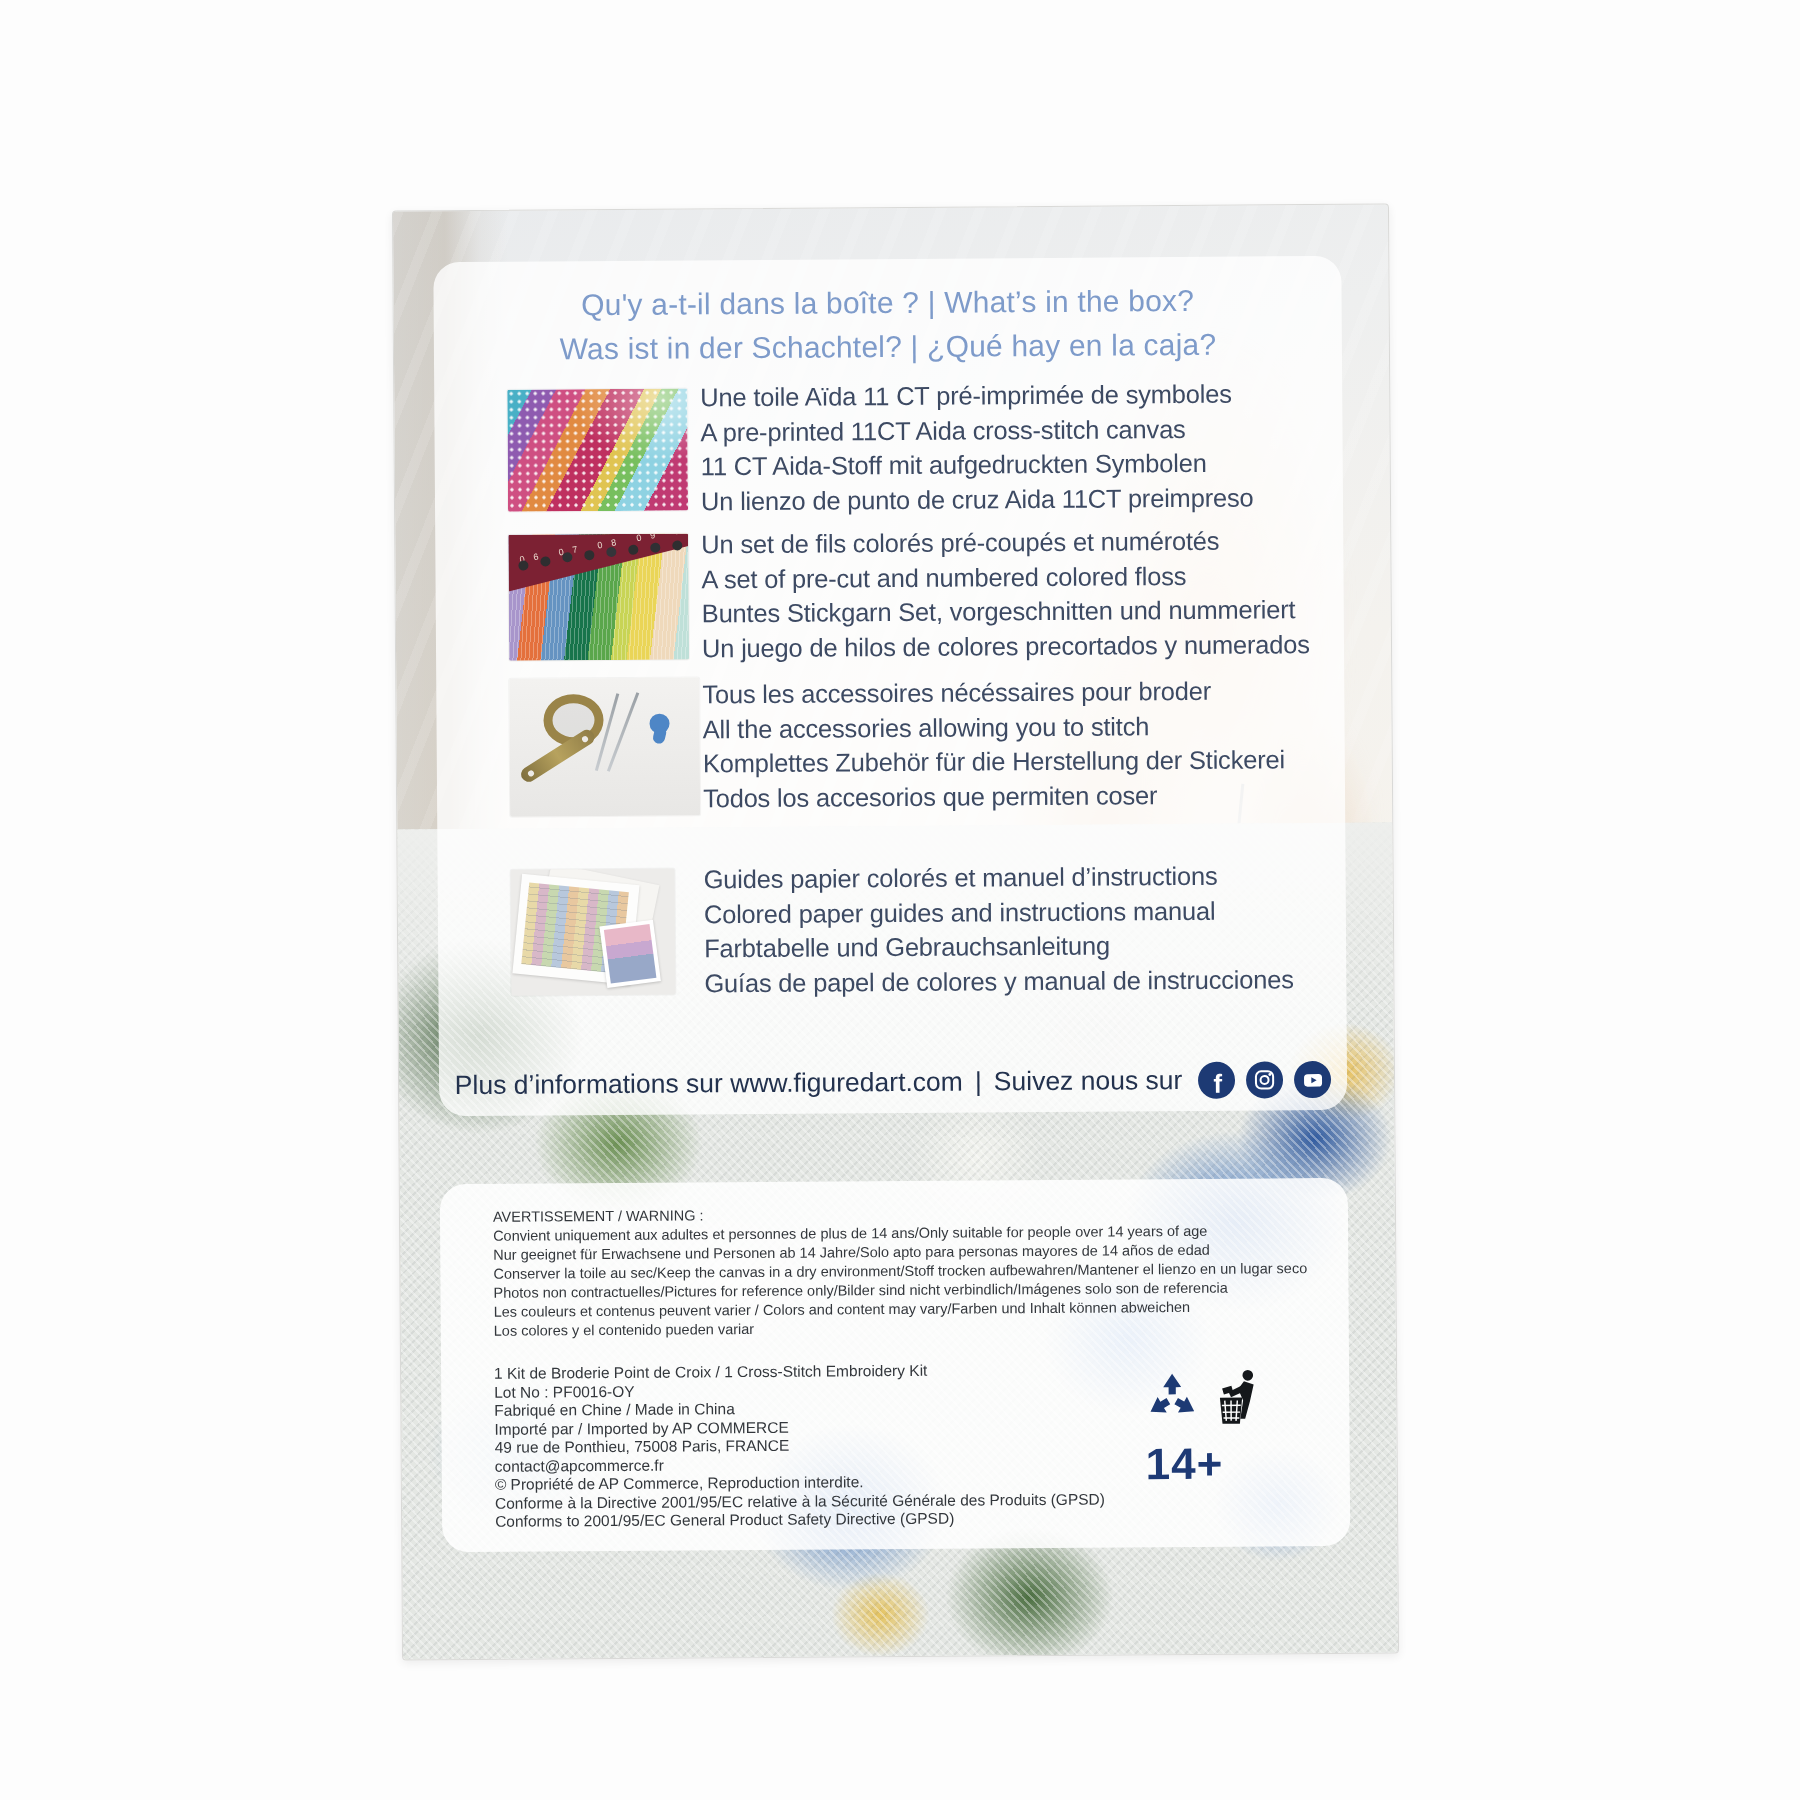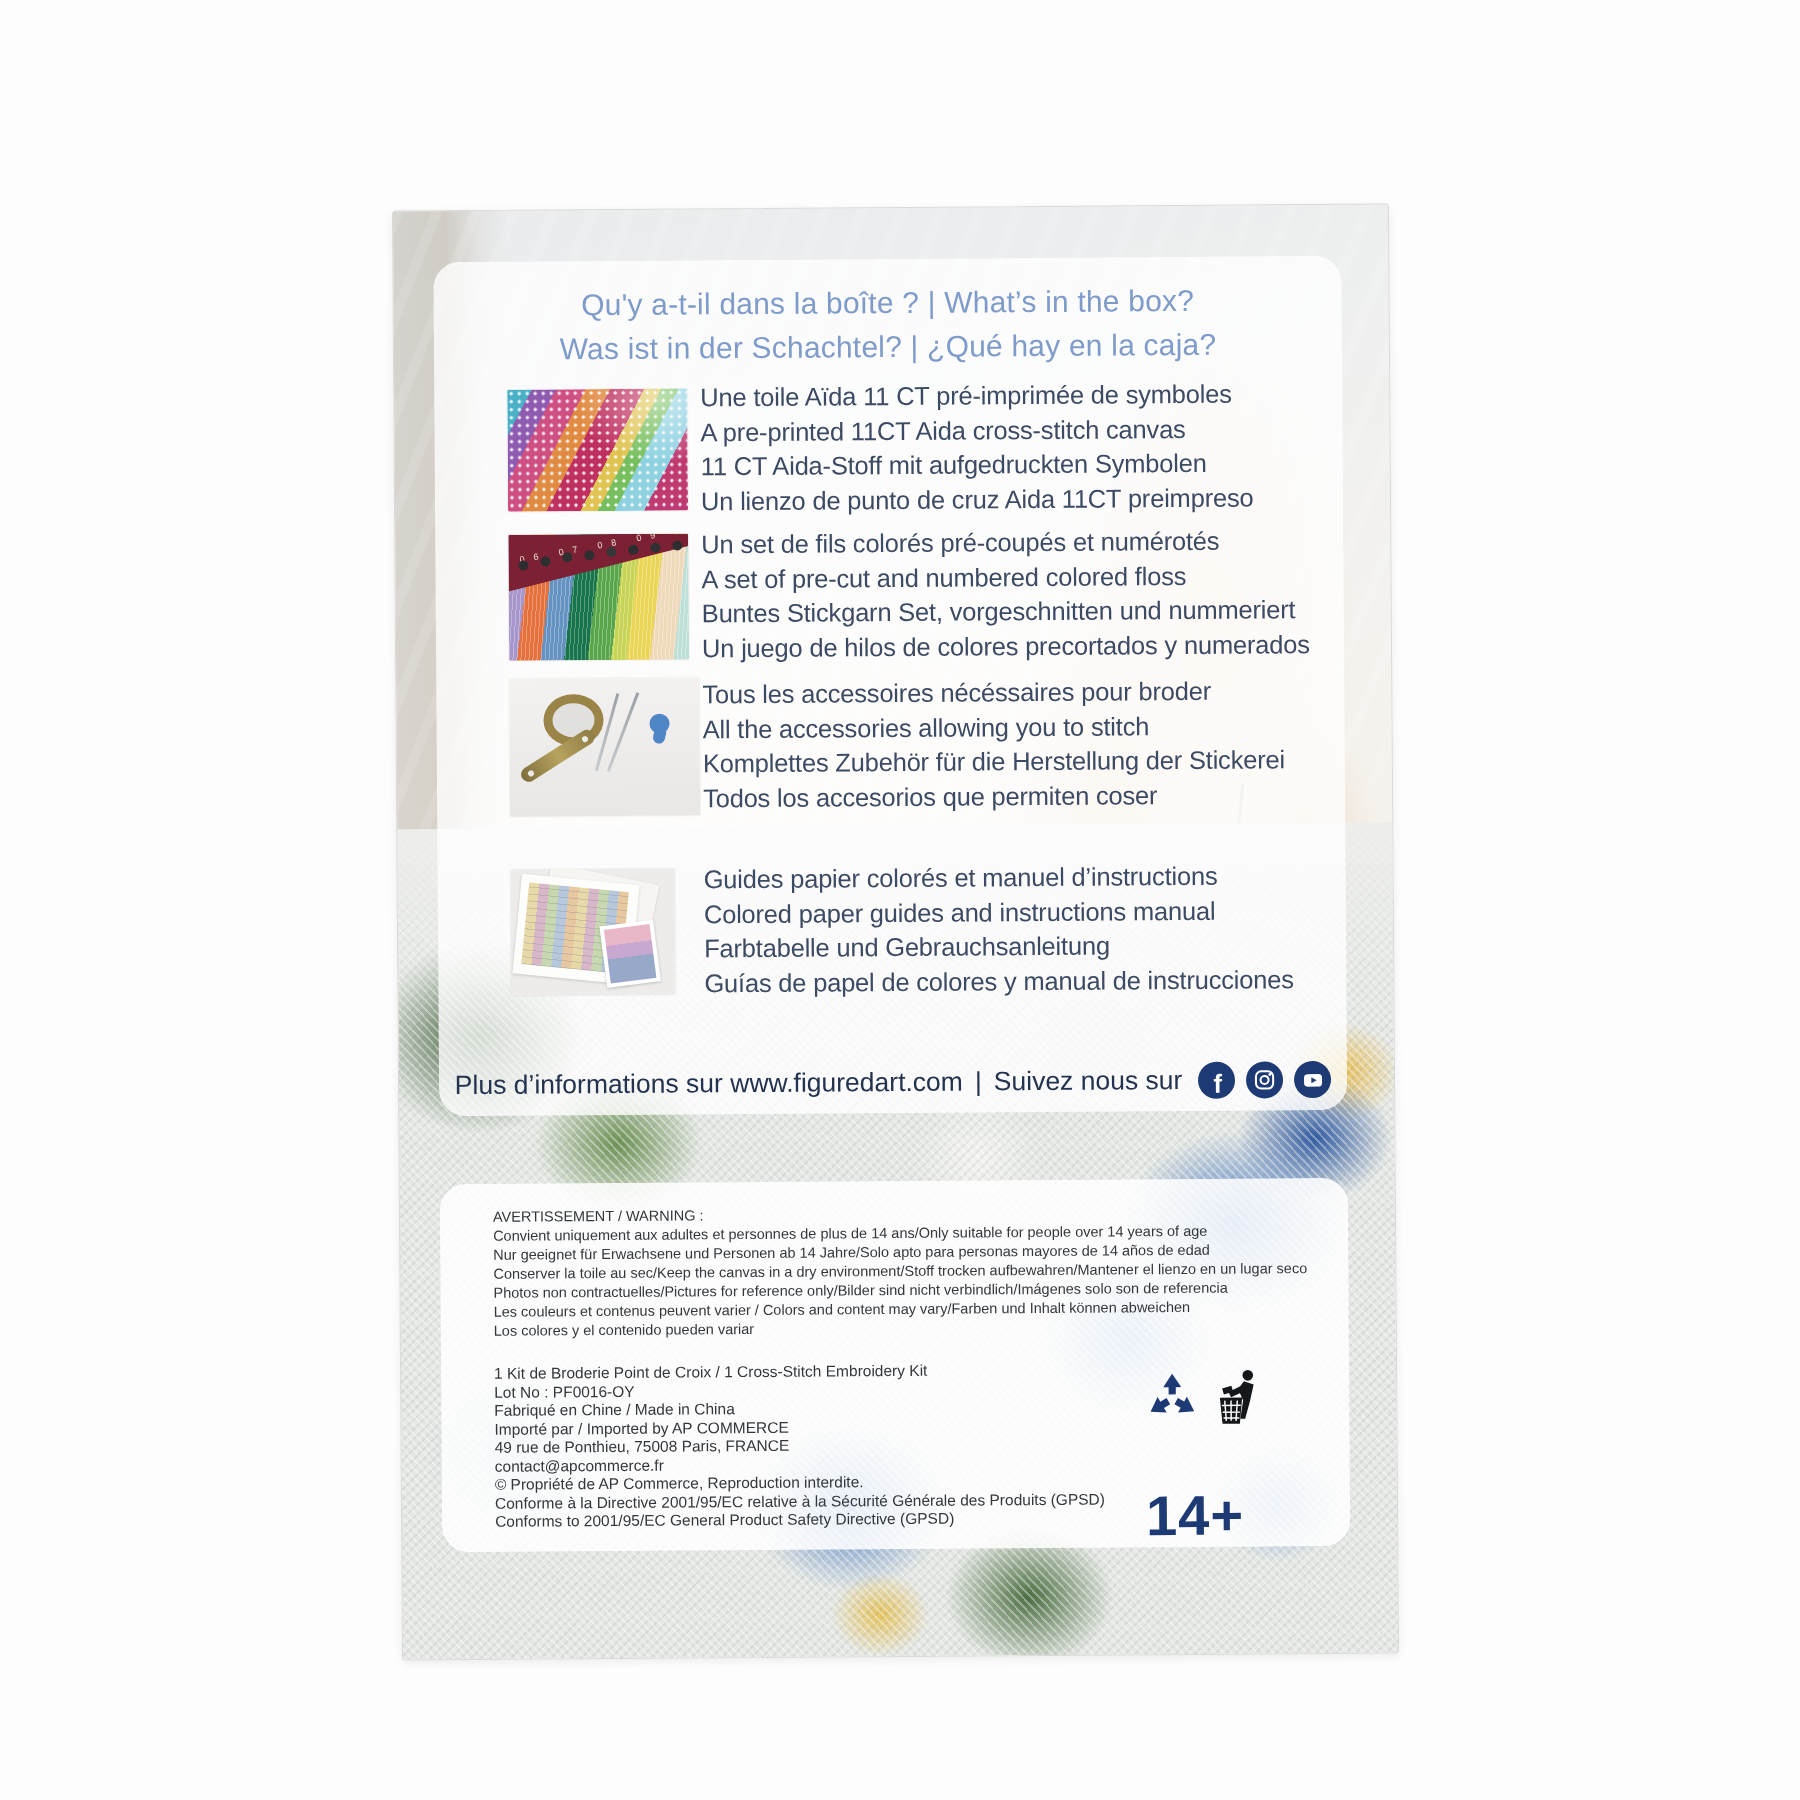"14+" .age { font-size: 56px -> 44px; margin-top: 44px -> none }
